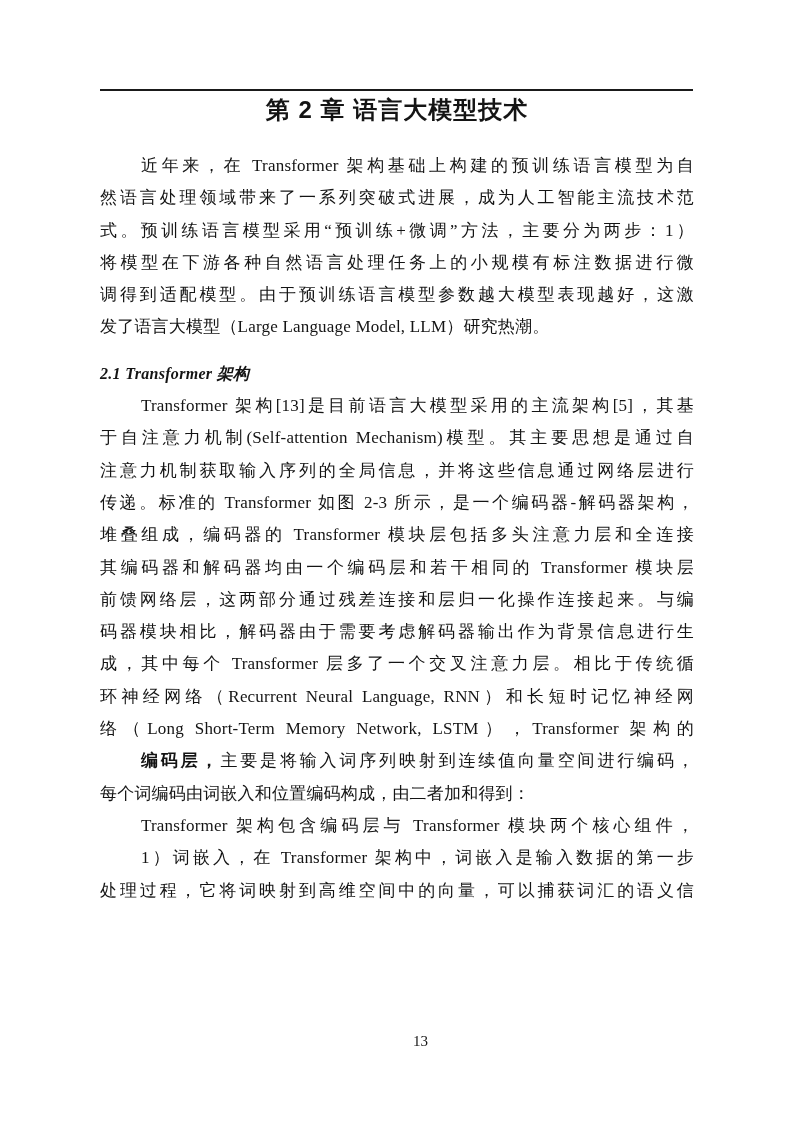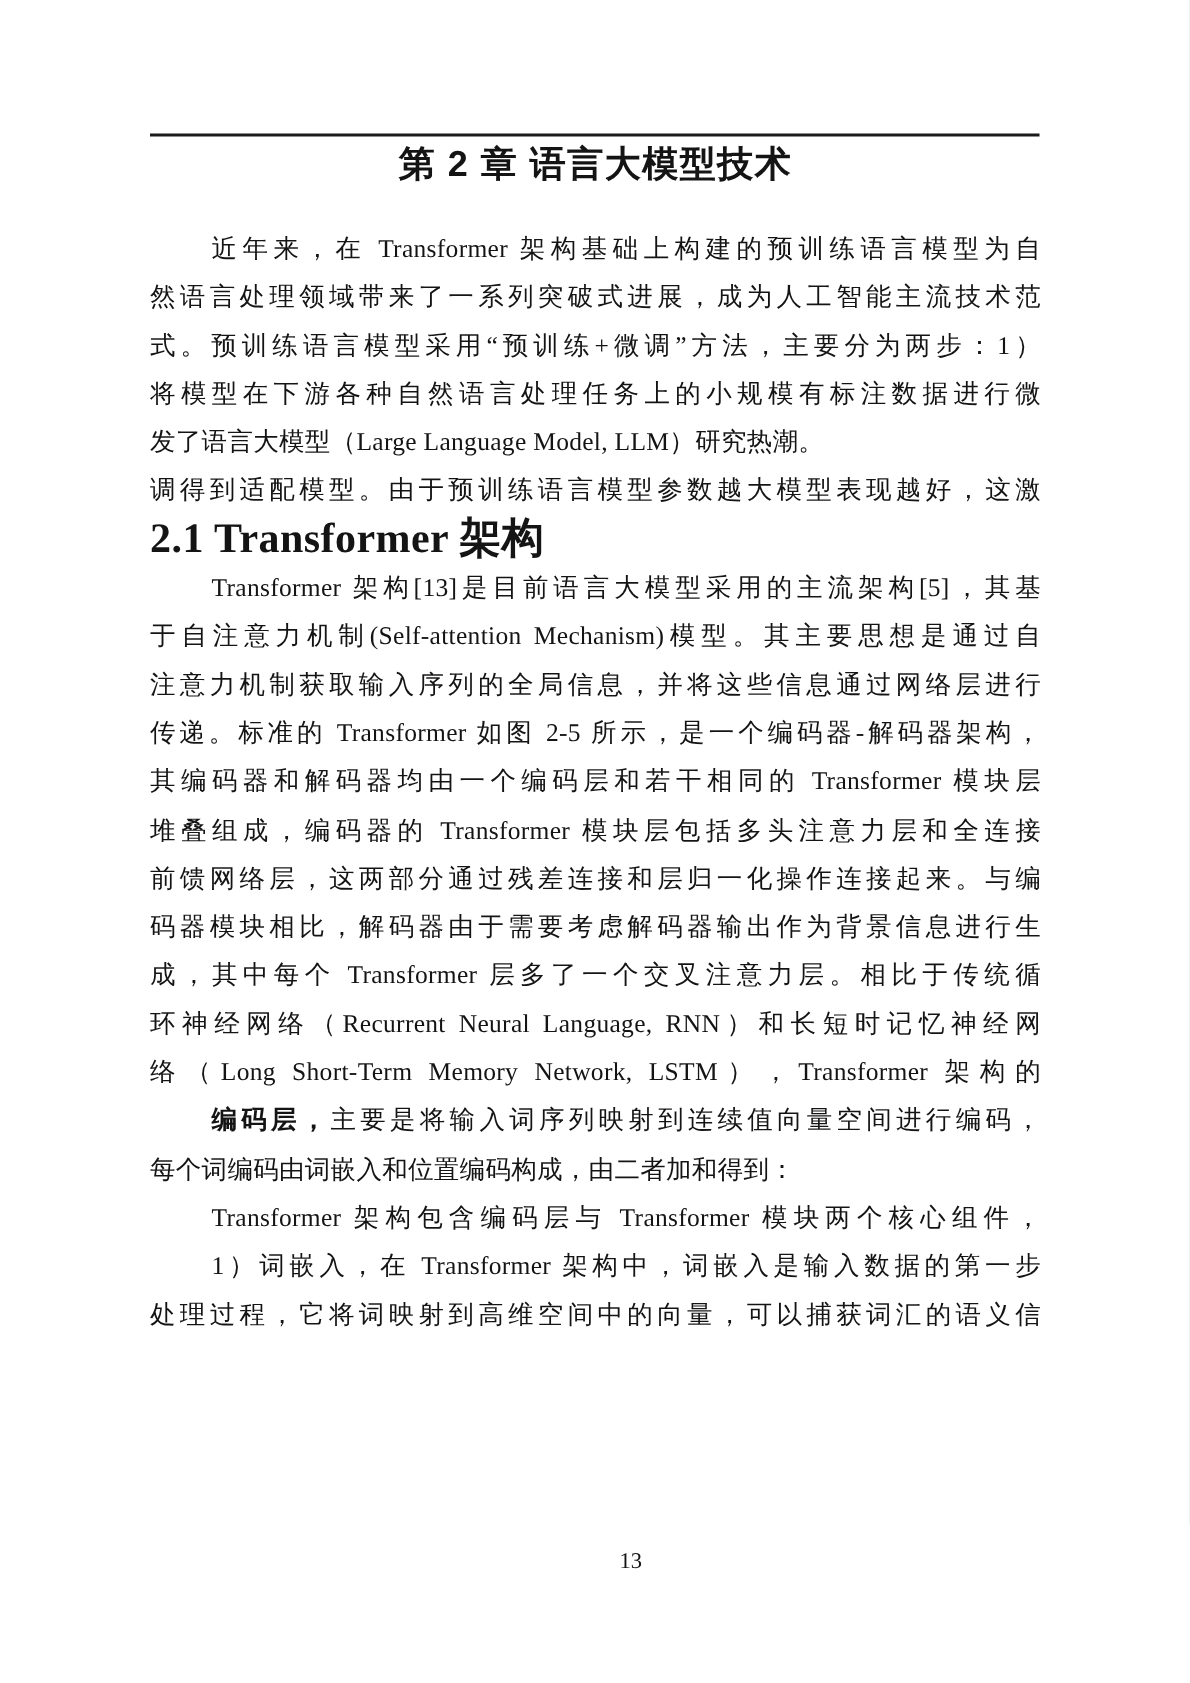"发了语言大模型（Large Language Model, LLM）研究热潮。" div.line { order: before "调得到适配模型。由于预训练语言模型参数越大模型表现越好，这激" -> after "调得到适配模型。由于预训练语言模型参数越大模型表现越好，这激" }
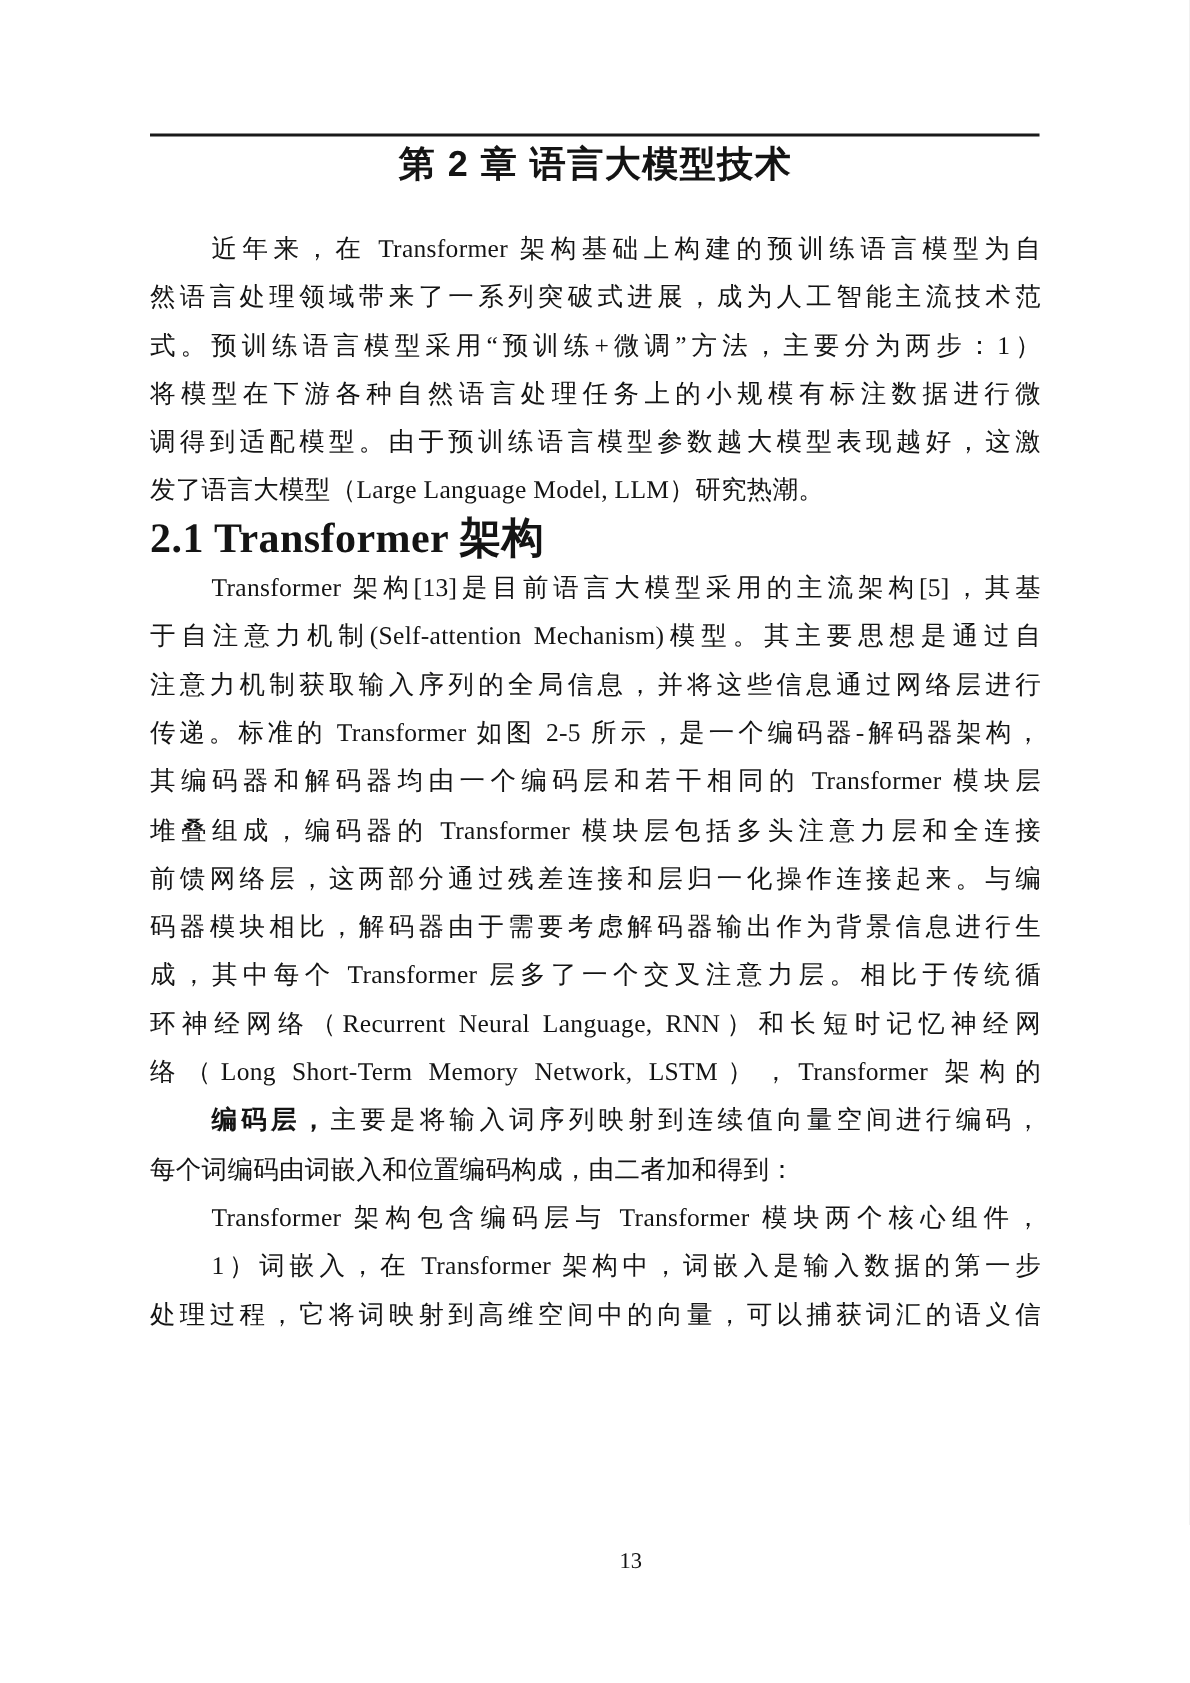"2.1 Transformer 架构" .section-heading { font-size: 28px -> 16px; font-style: none -> italic; margin-top: none -> 14px }
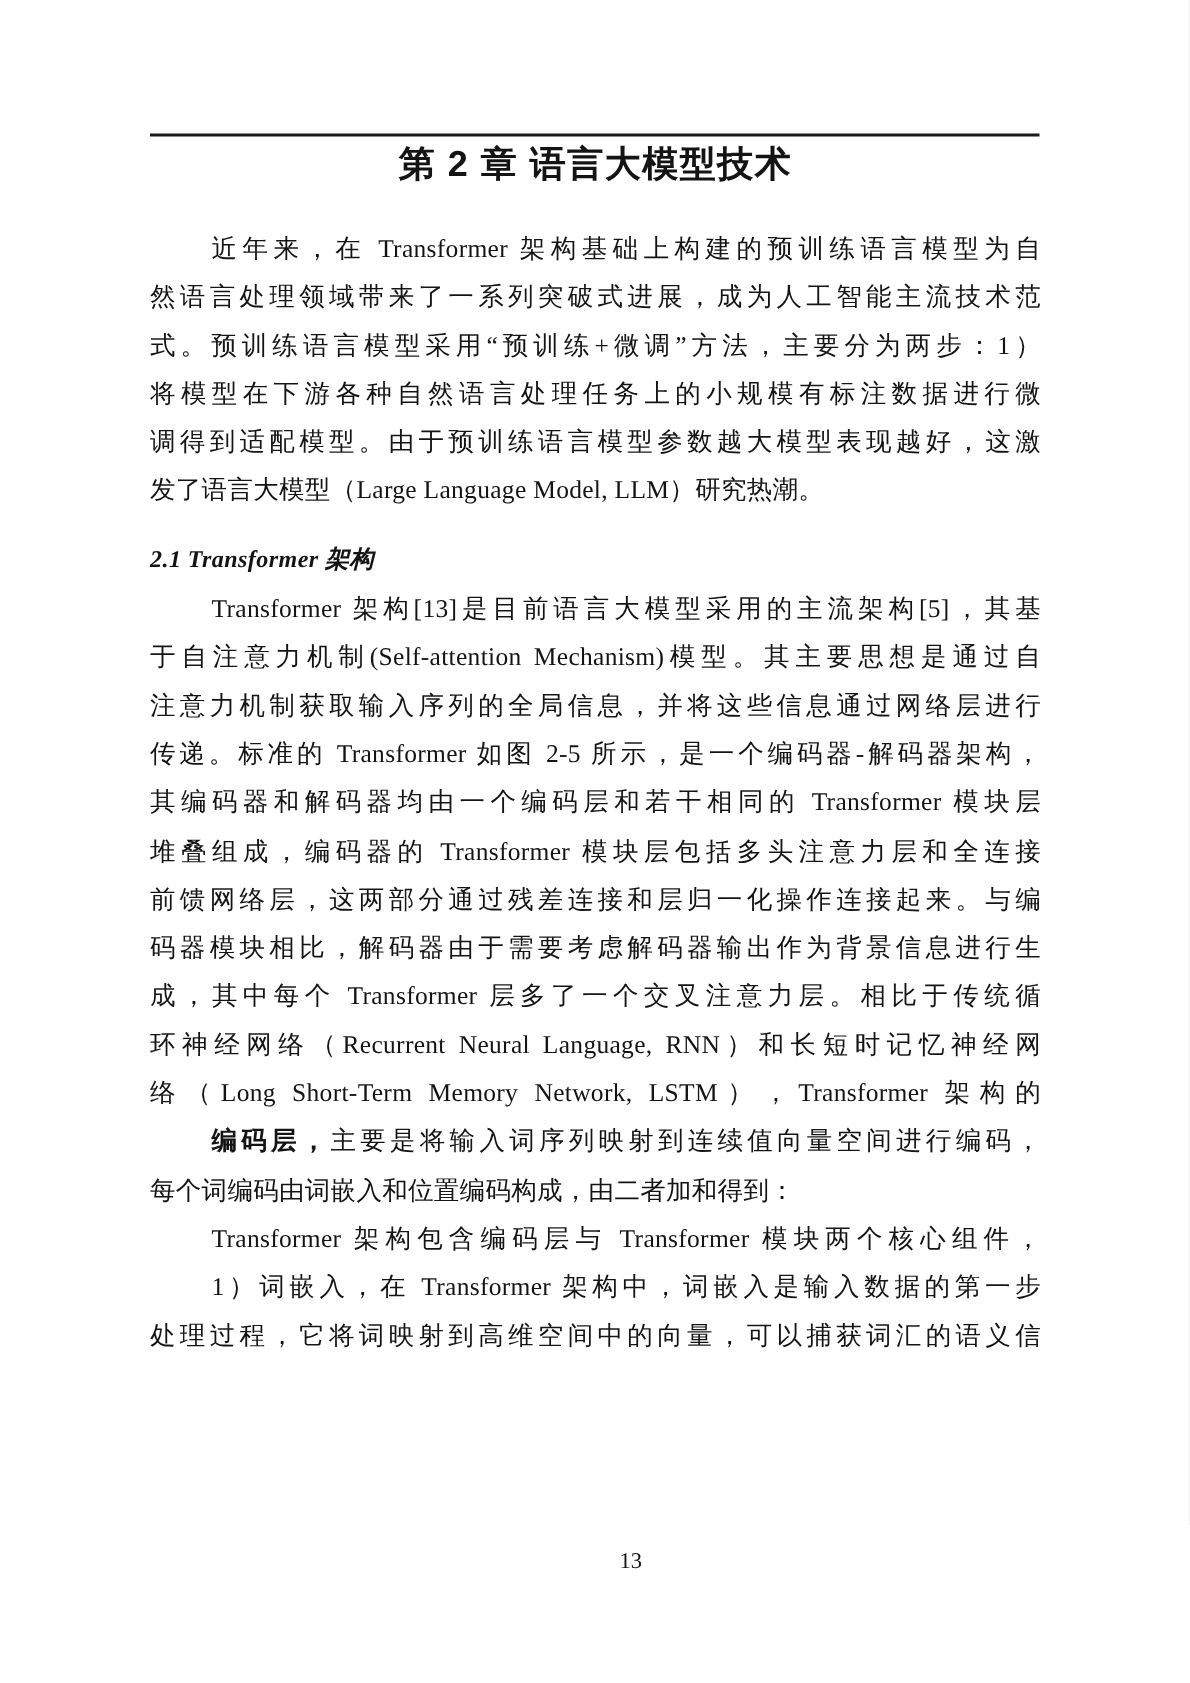"传递。标准的 Transformer 如图 2-5" span { text: 2-5 -> 2-3 }
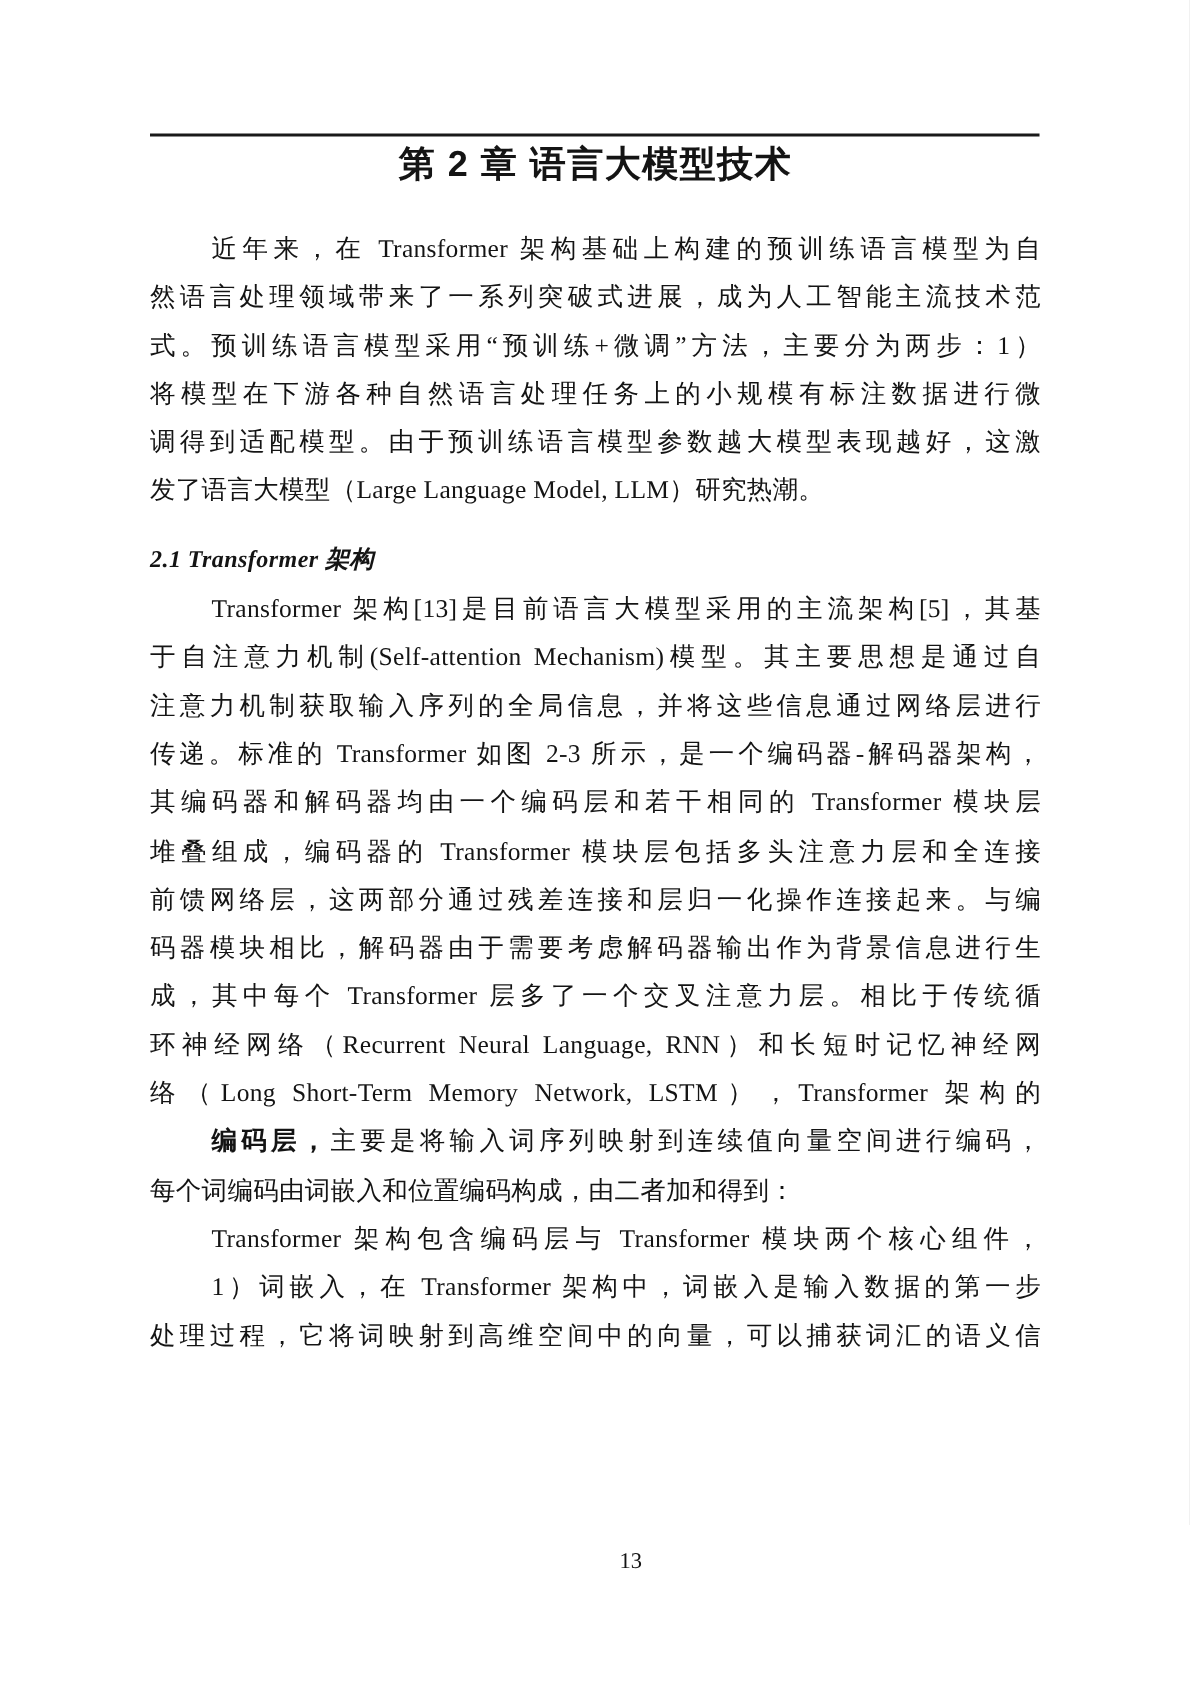"其编码器和解码器均由一个编码层和若干相同的 Transformer 模块层" div.line { order: before "堆叠组成，编码器的 Transformer 模块层包括多头注意力层和全连接" -> after "堆叠组成，编码器的 Transformer 模块层包括多头注意力层和全连接" }
